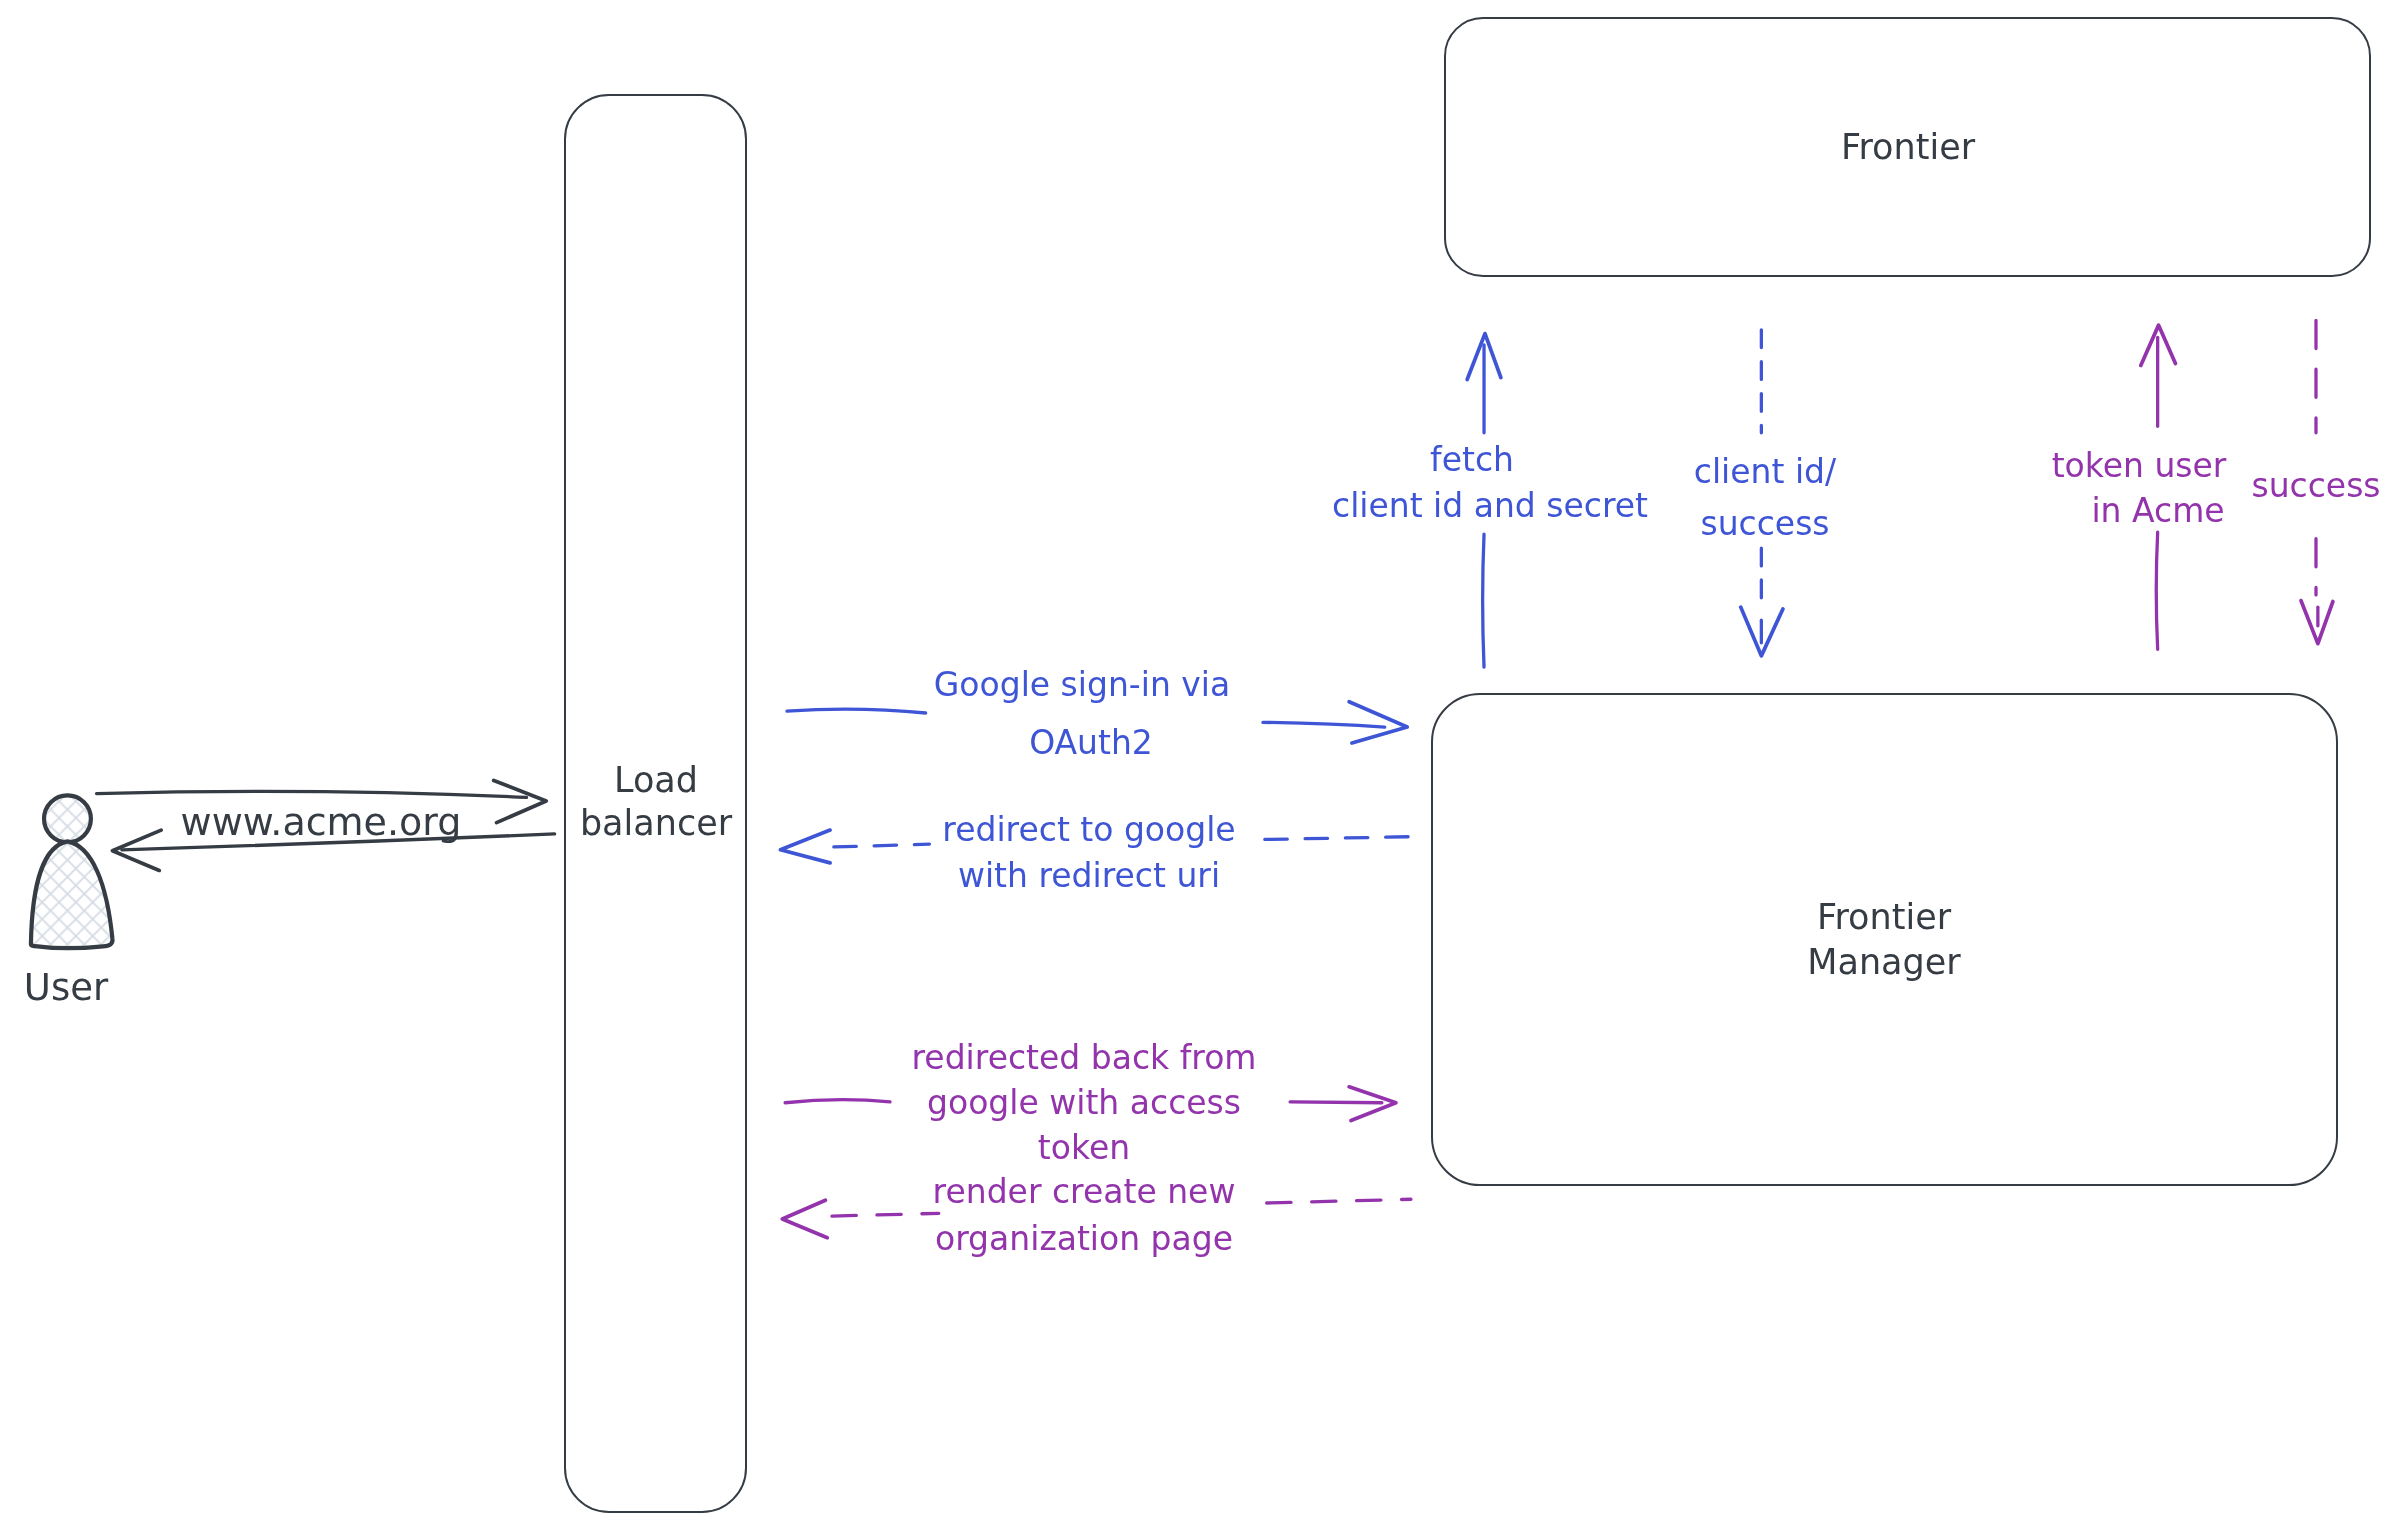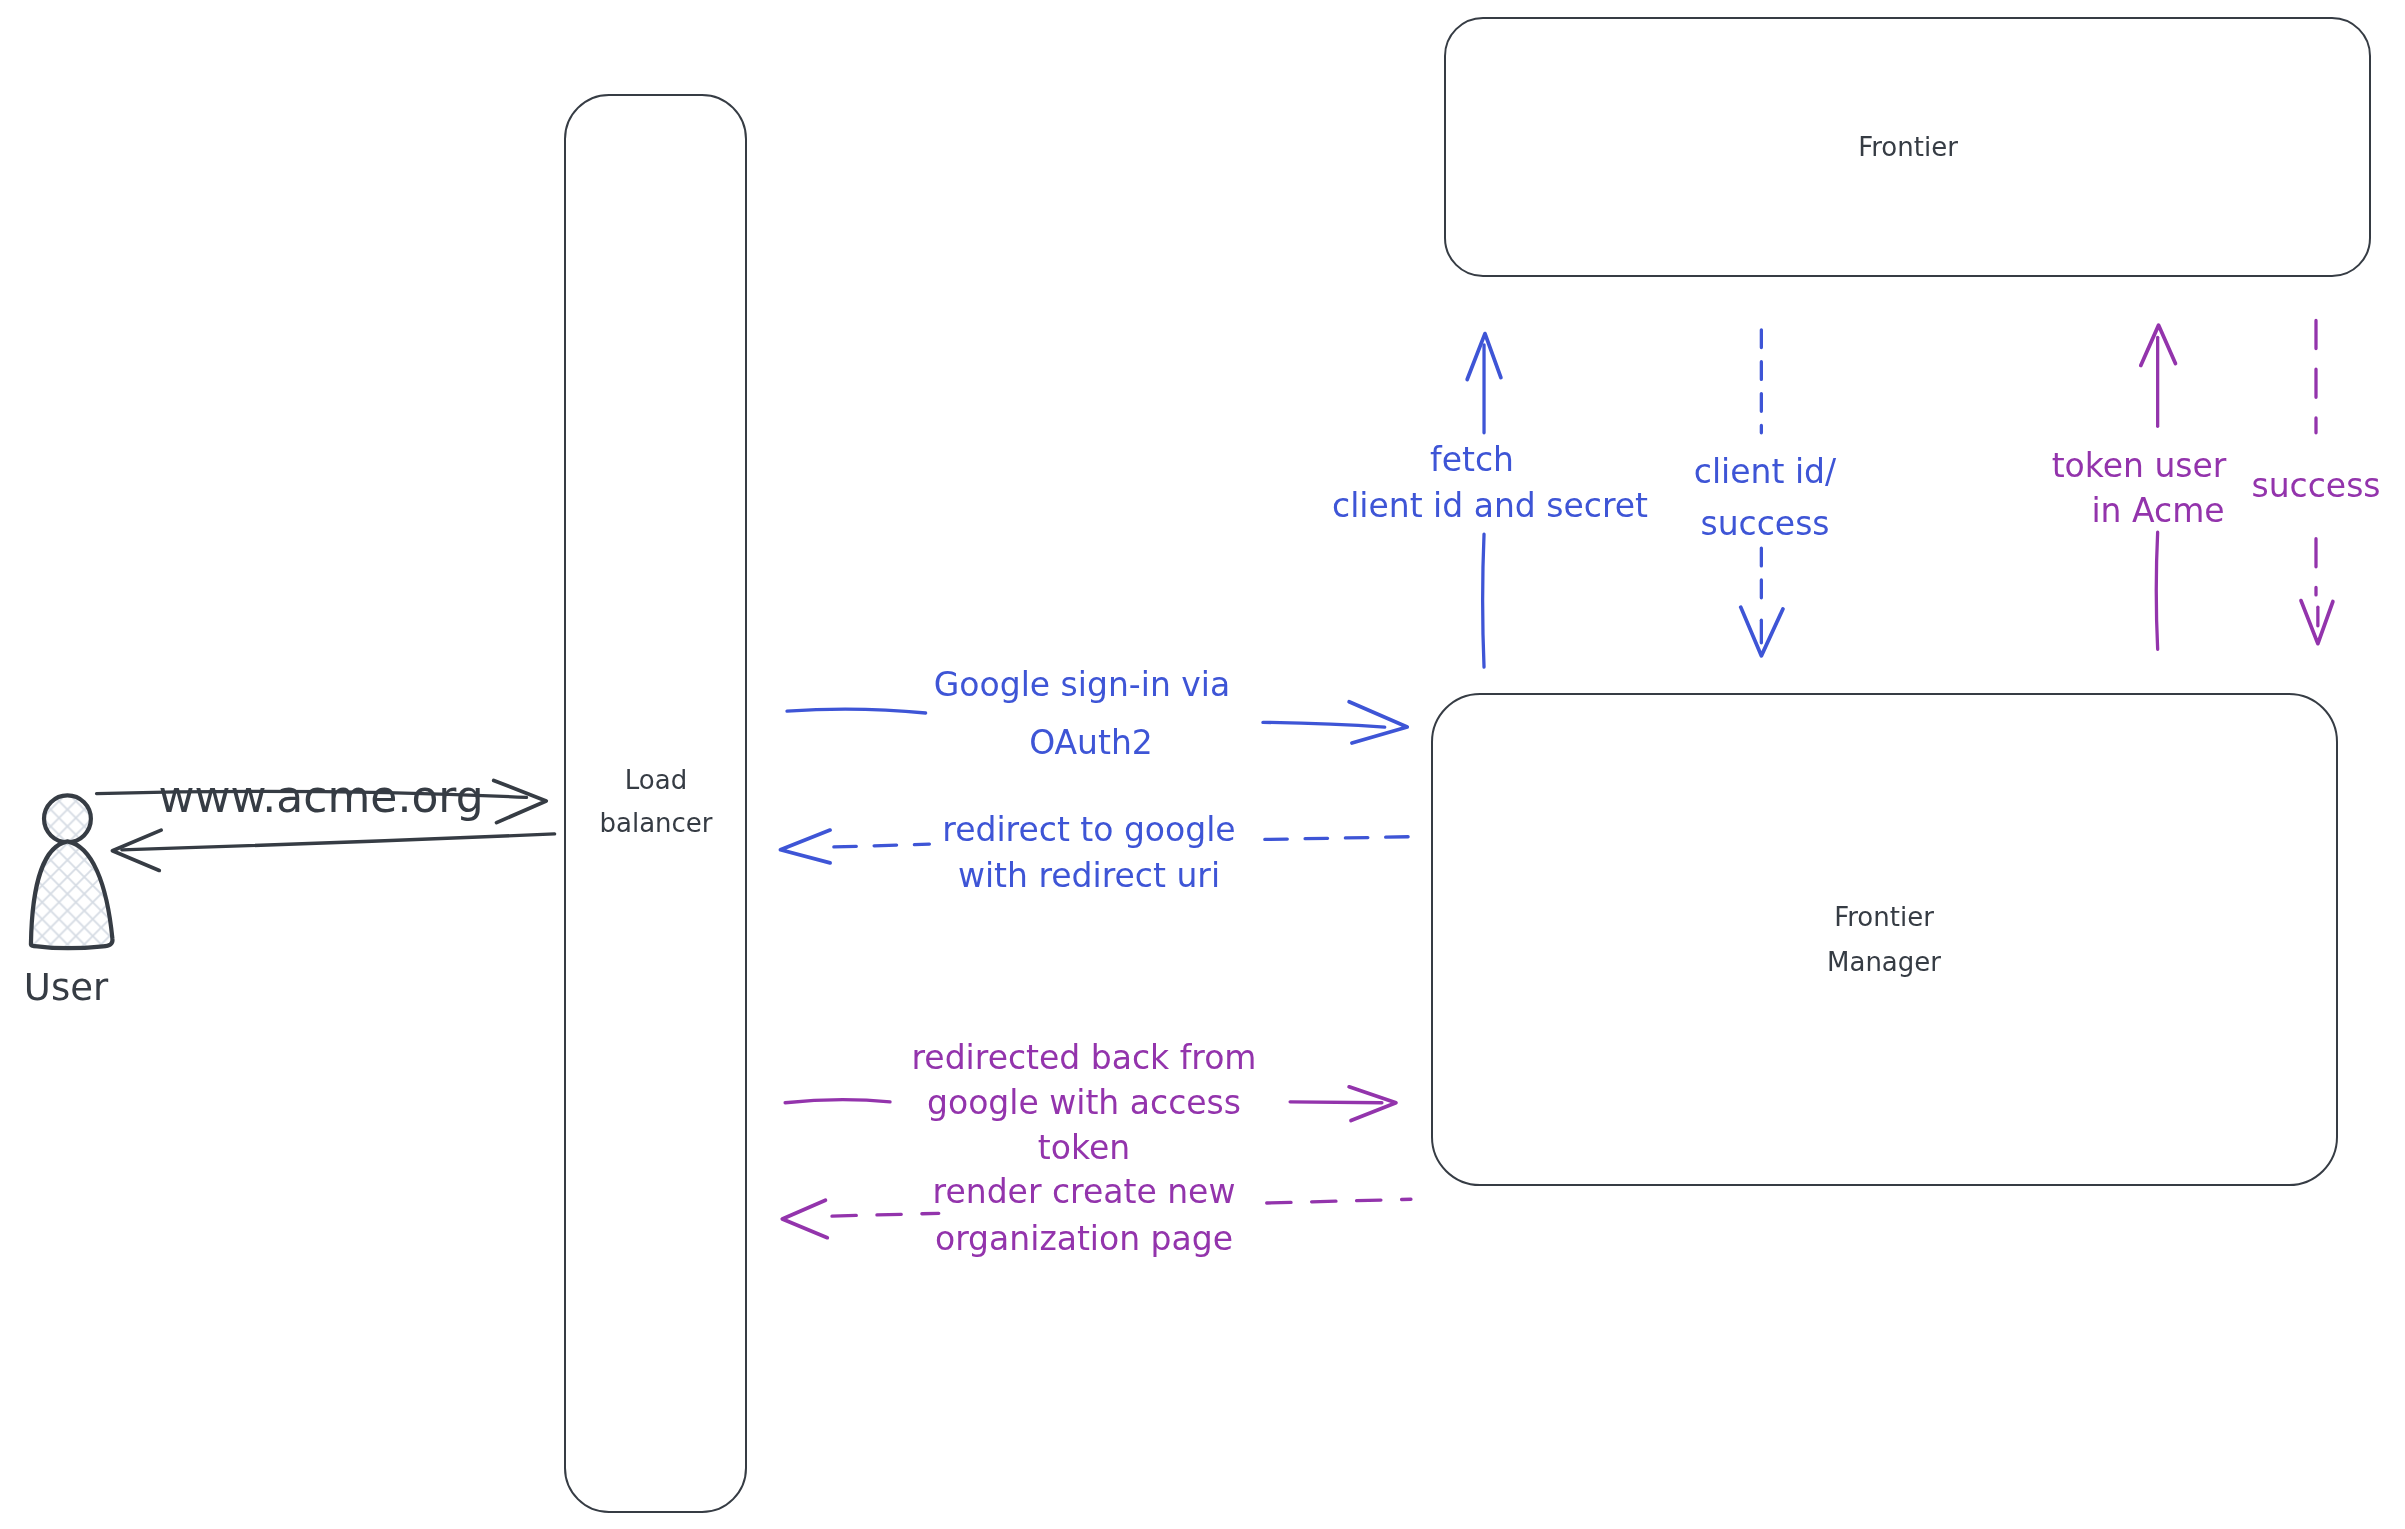"Frontier" .node-label { font-size: 26px -> 35px }
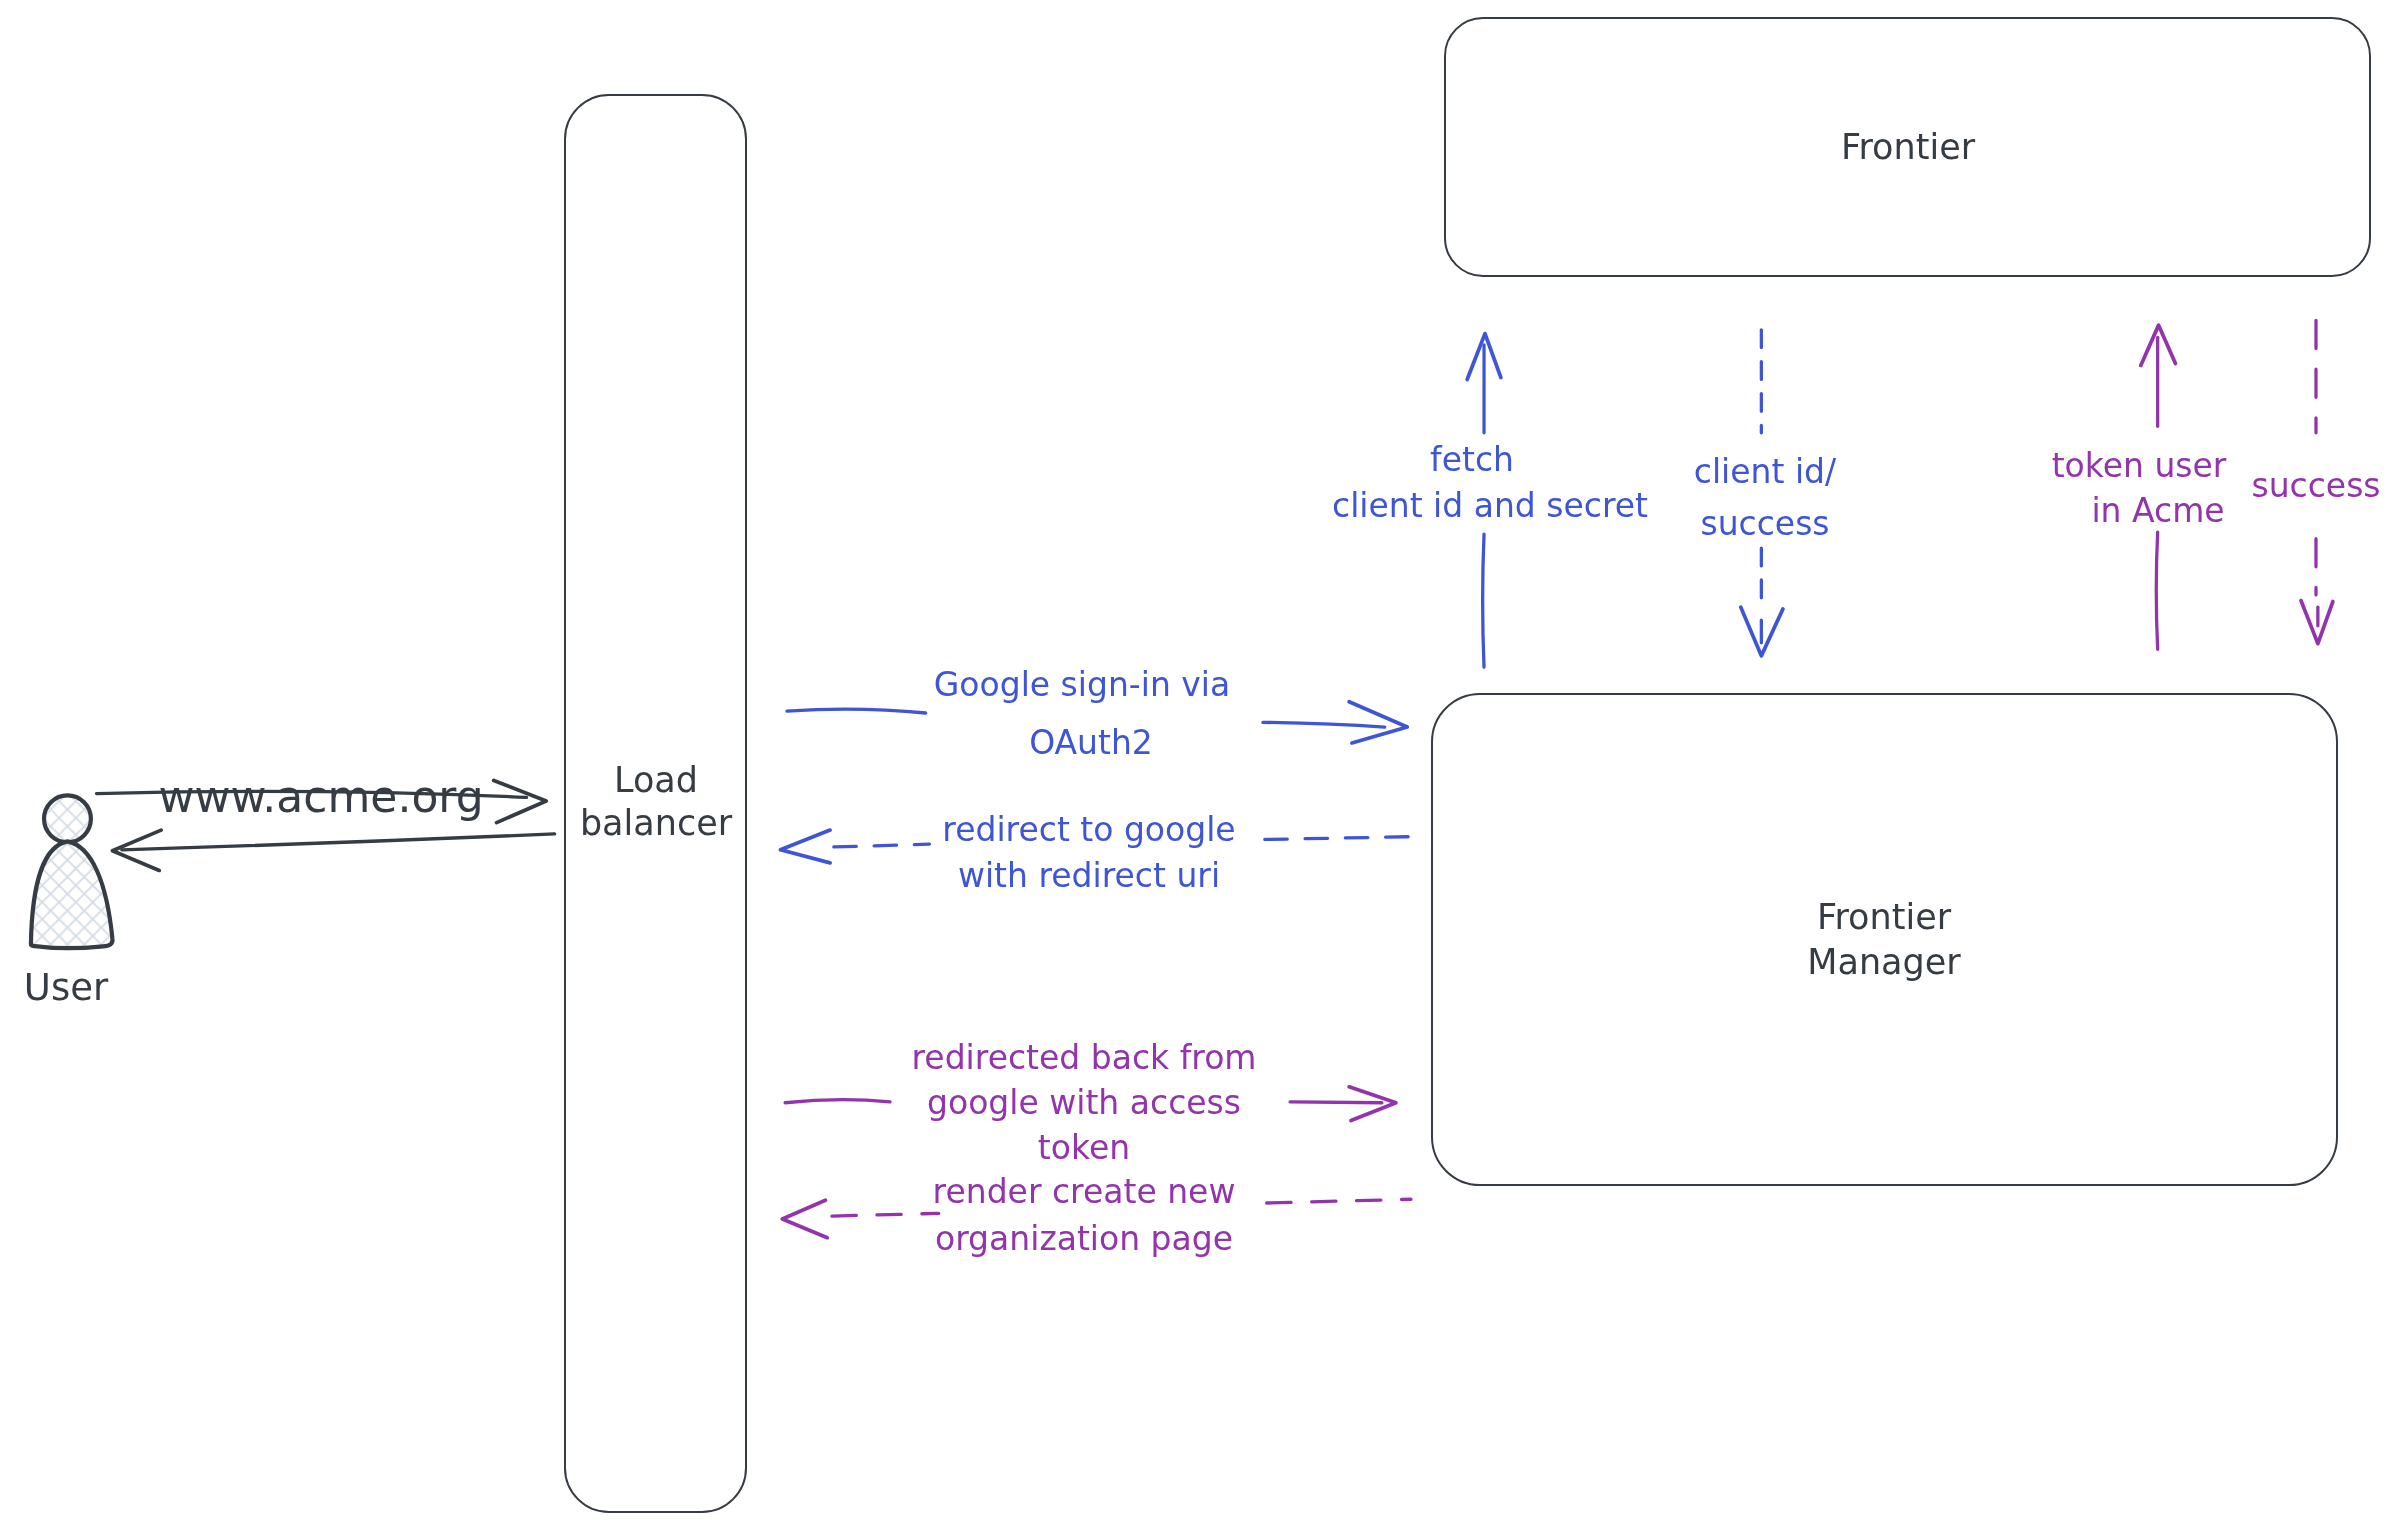"www.acme.org" div.lbl { font-size: 44px -> 38px; top: 797px -> 822px }
